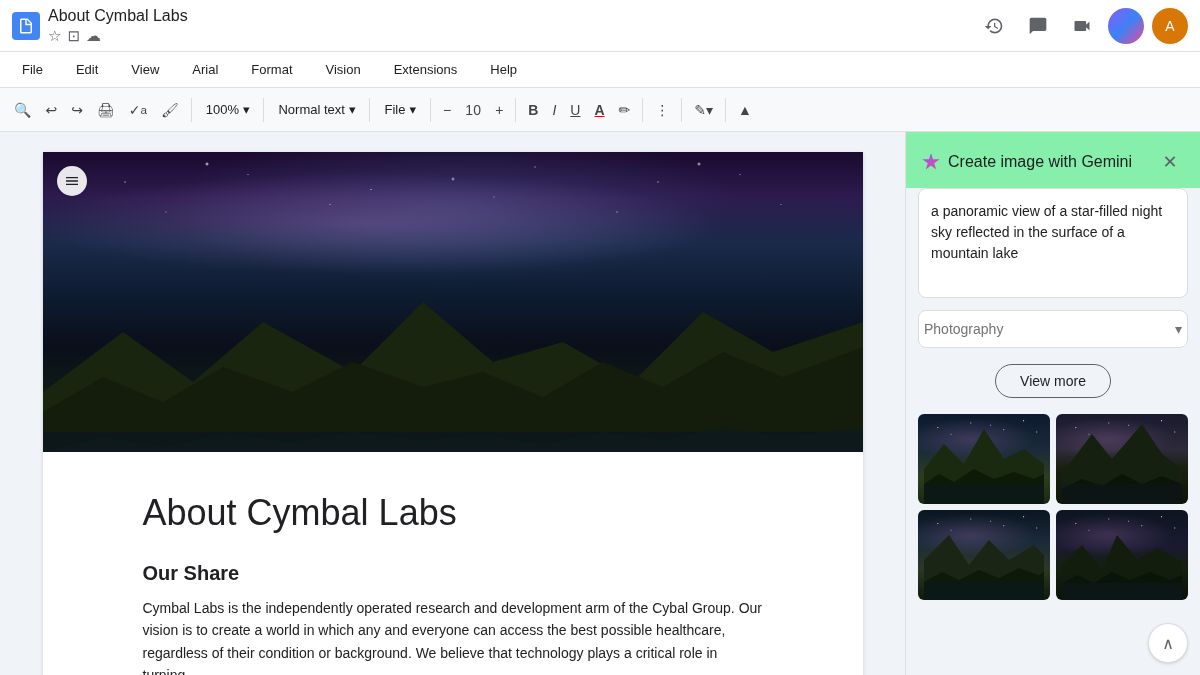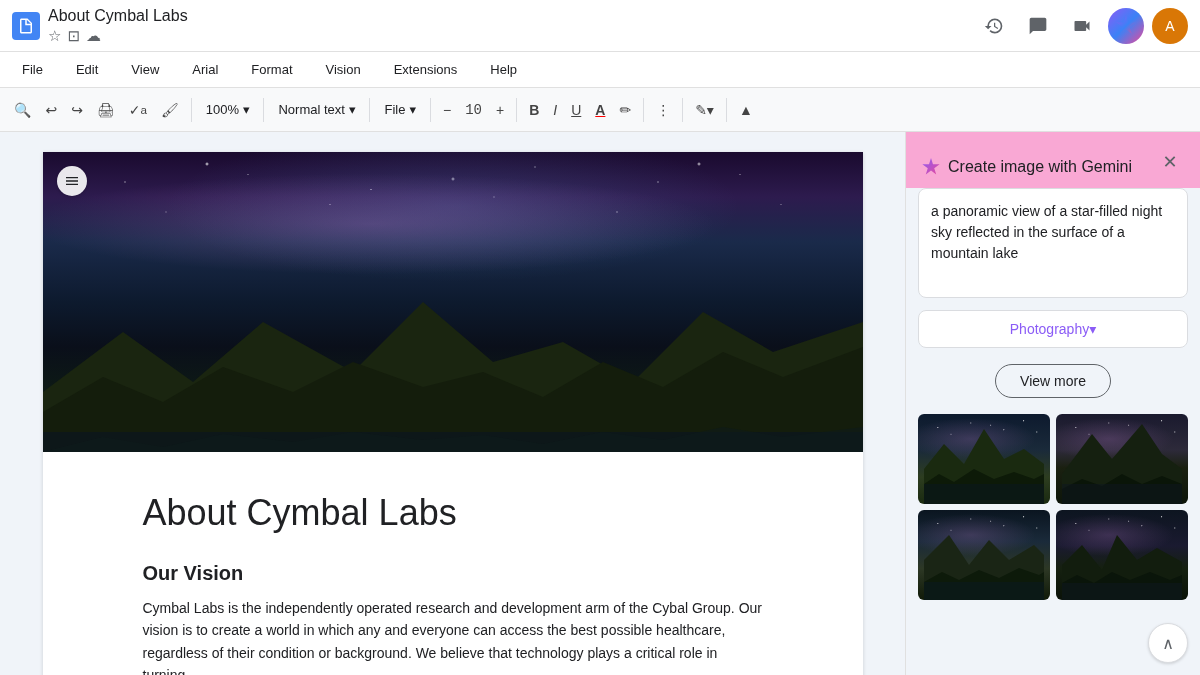"10" span.tb-btn { font-family: Liberation Mono, monospace -> none }
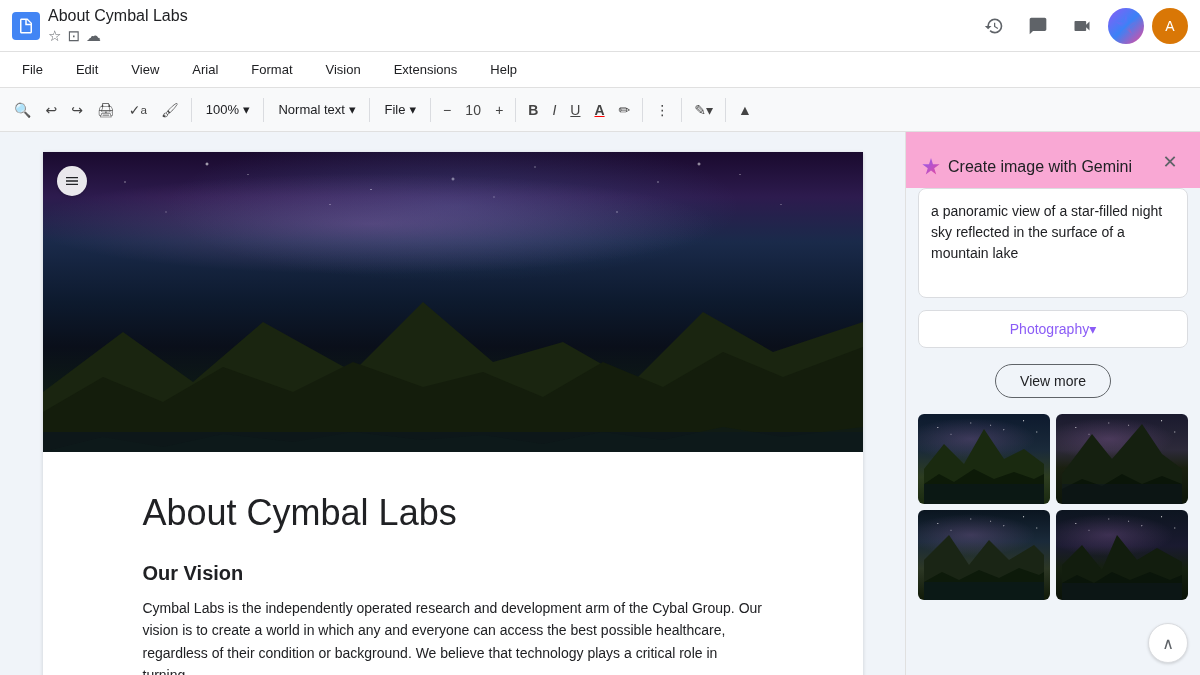"Create image with Gemini" .panel-header { align-items: flex-end -> center; background: #f9a8d4 -> #86efac }
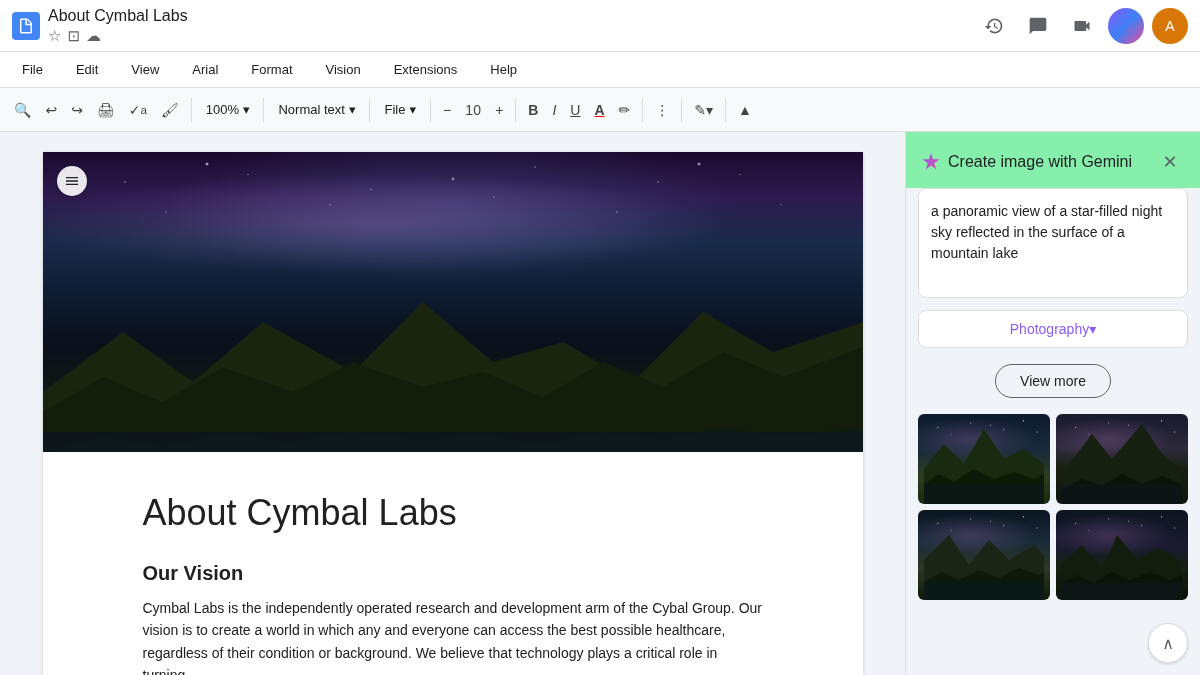"Photography" .style-dropdown { color: #8b5cf6 -> #737373; justify-content: center -> space-between; padding: 10px 24px -> 10px 5px }
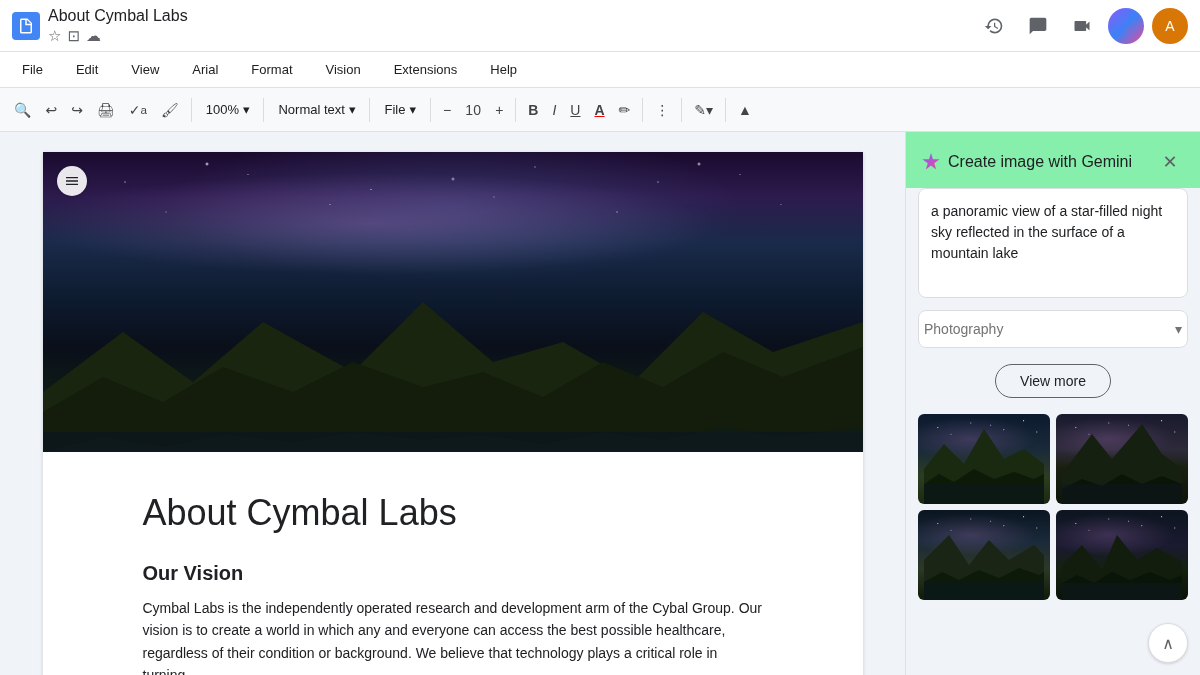"Our Vision" h2.doc-h2 { text: Vision -> Share }
